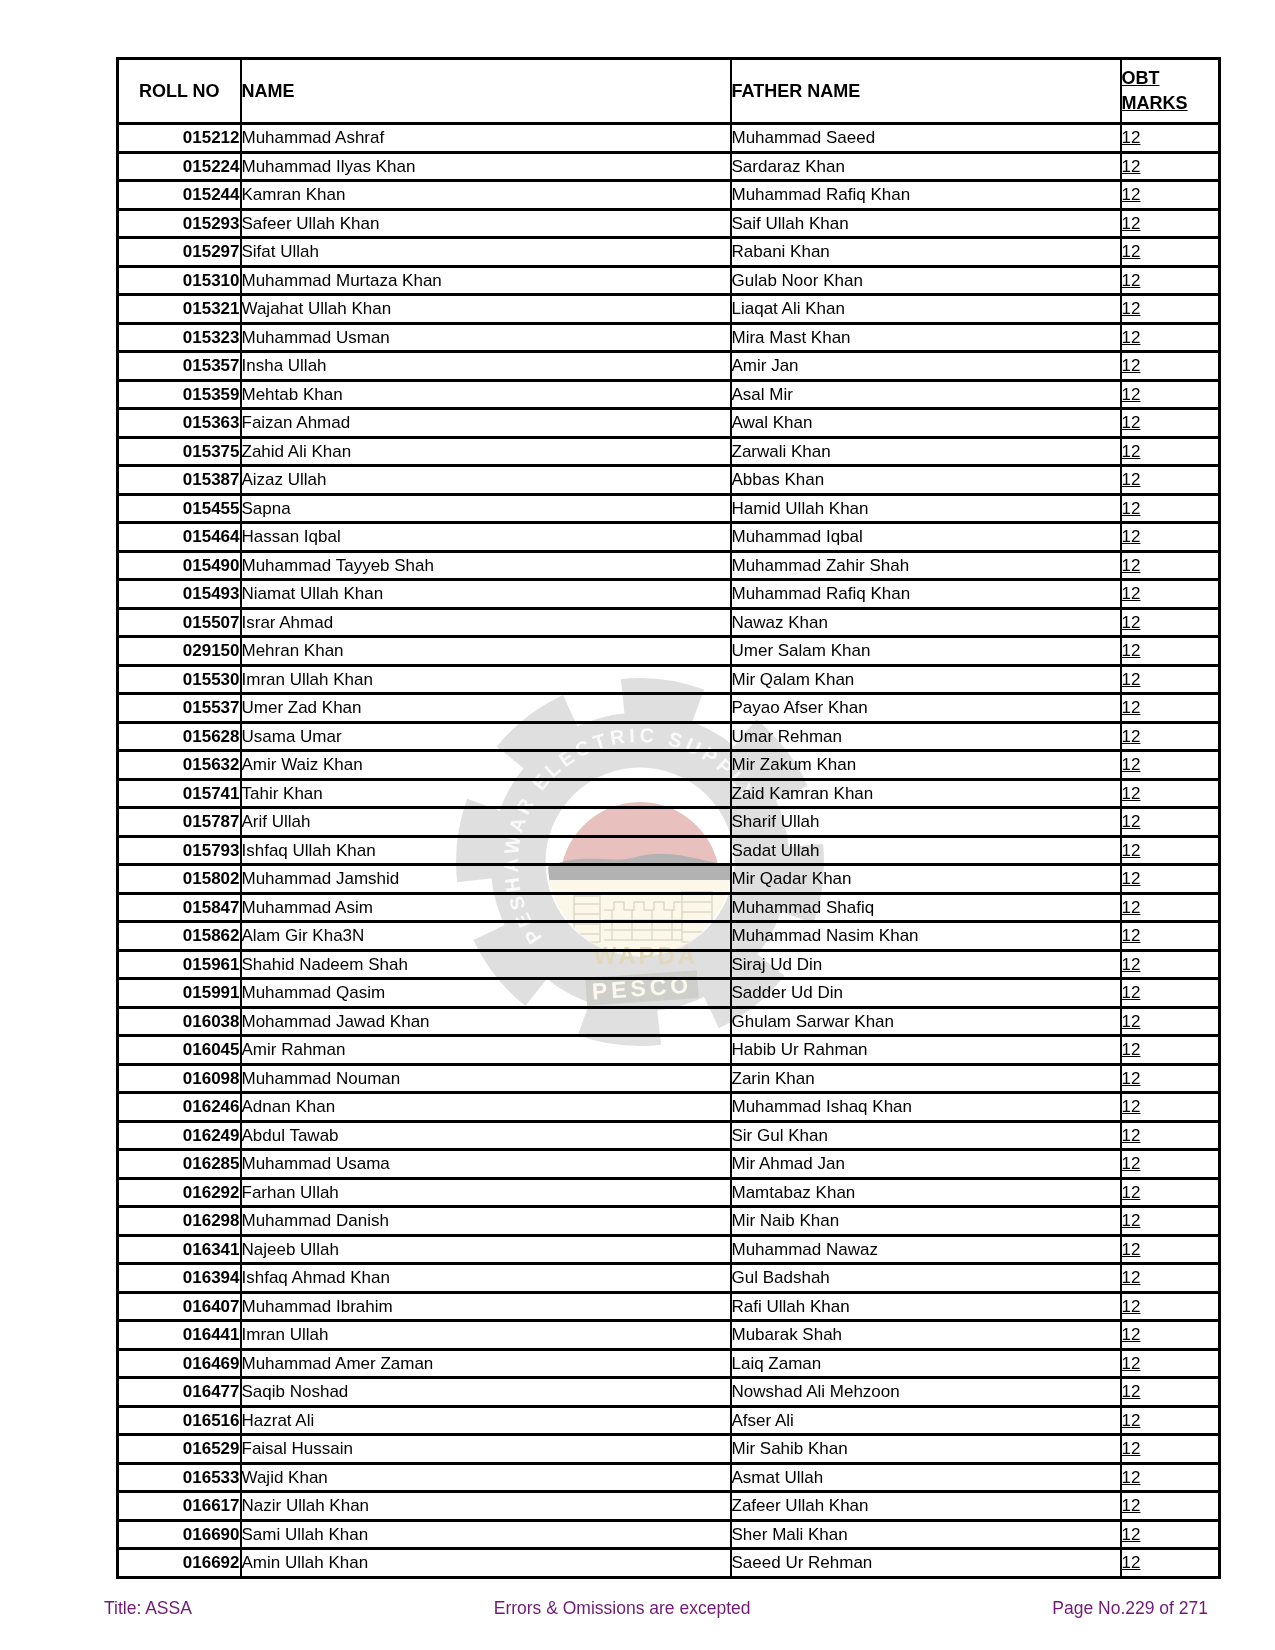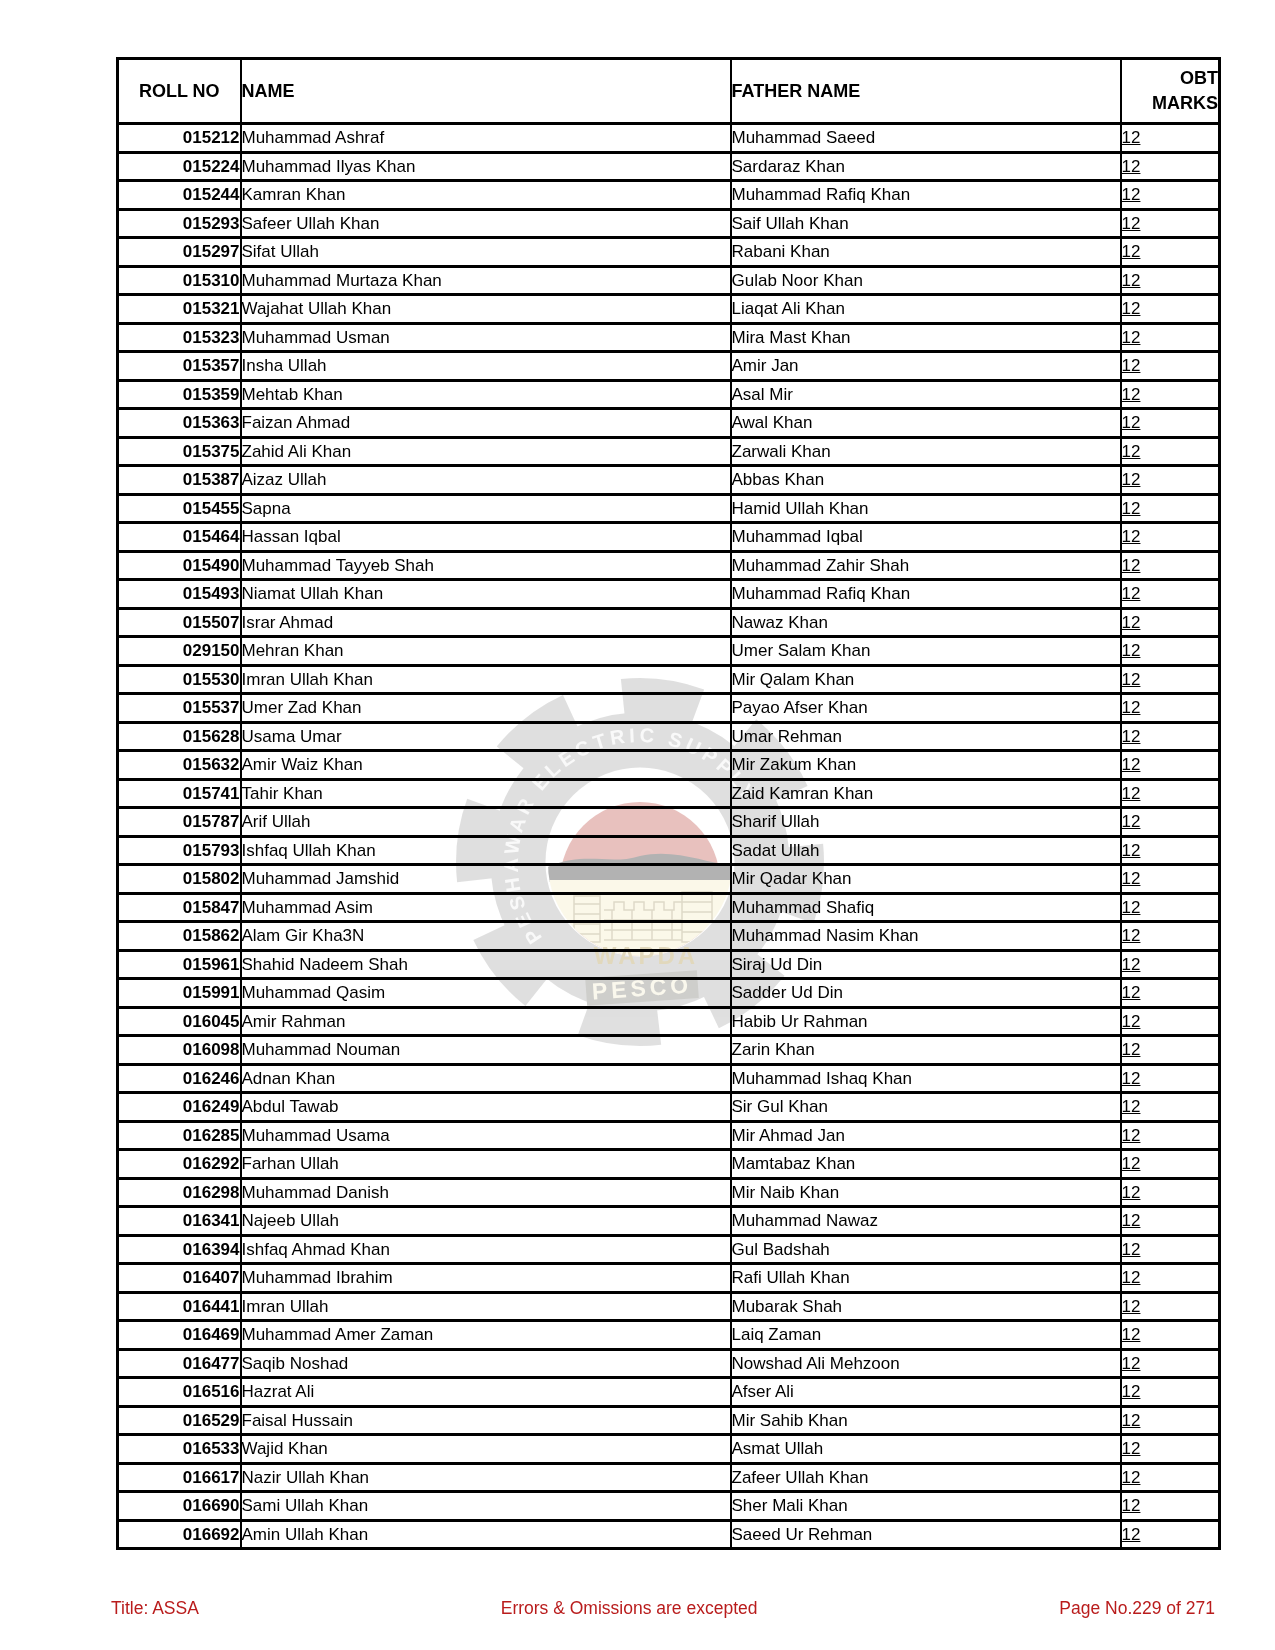"OBT" th.c-marks { text-align: right -> left; text-decoration: none -> underline }
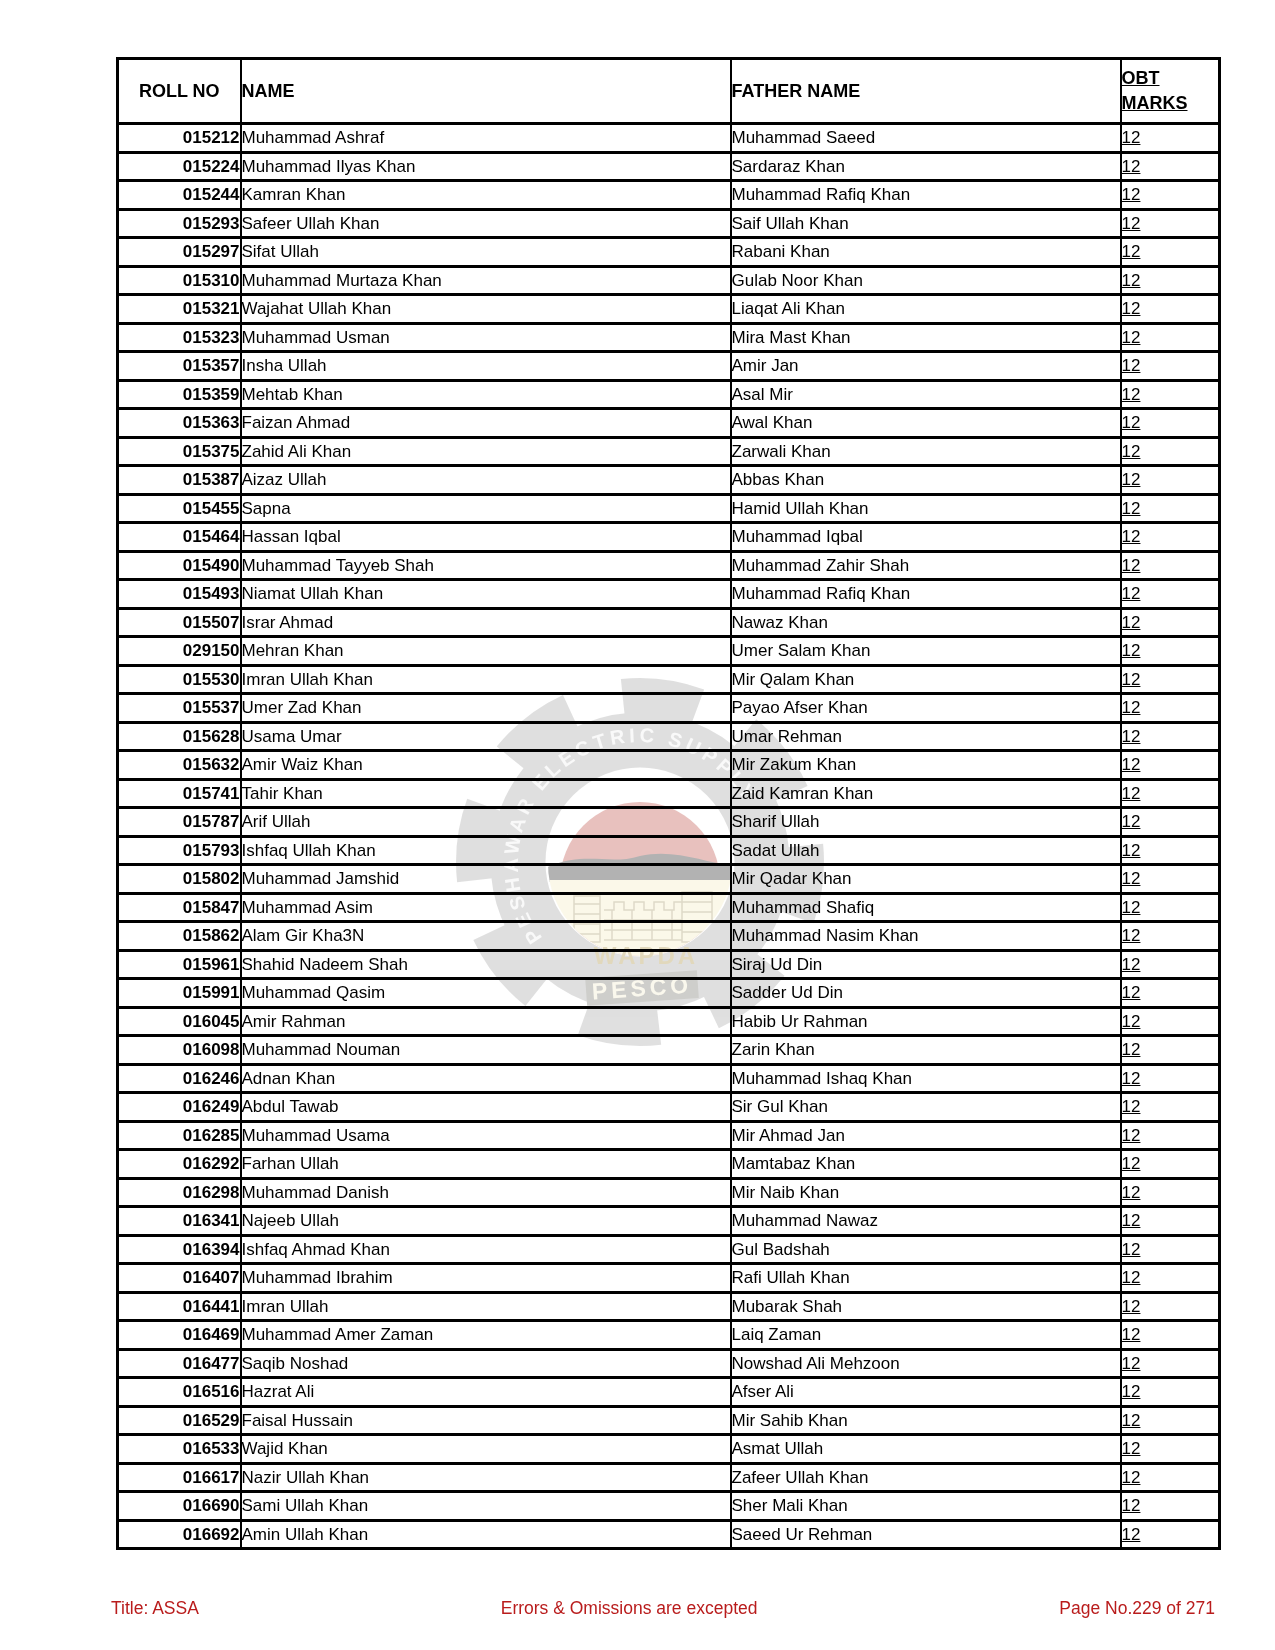"016038" tr { html: none -> <tr> <td>016038</td> <td>Mohammad Jawad Khan</td> <td>Ghulam Sarwar Khan</td> <td>12</td> </tr> }
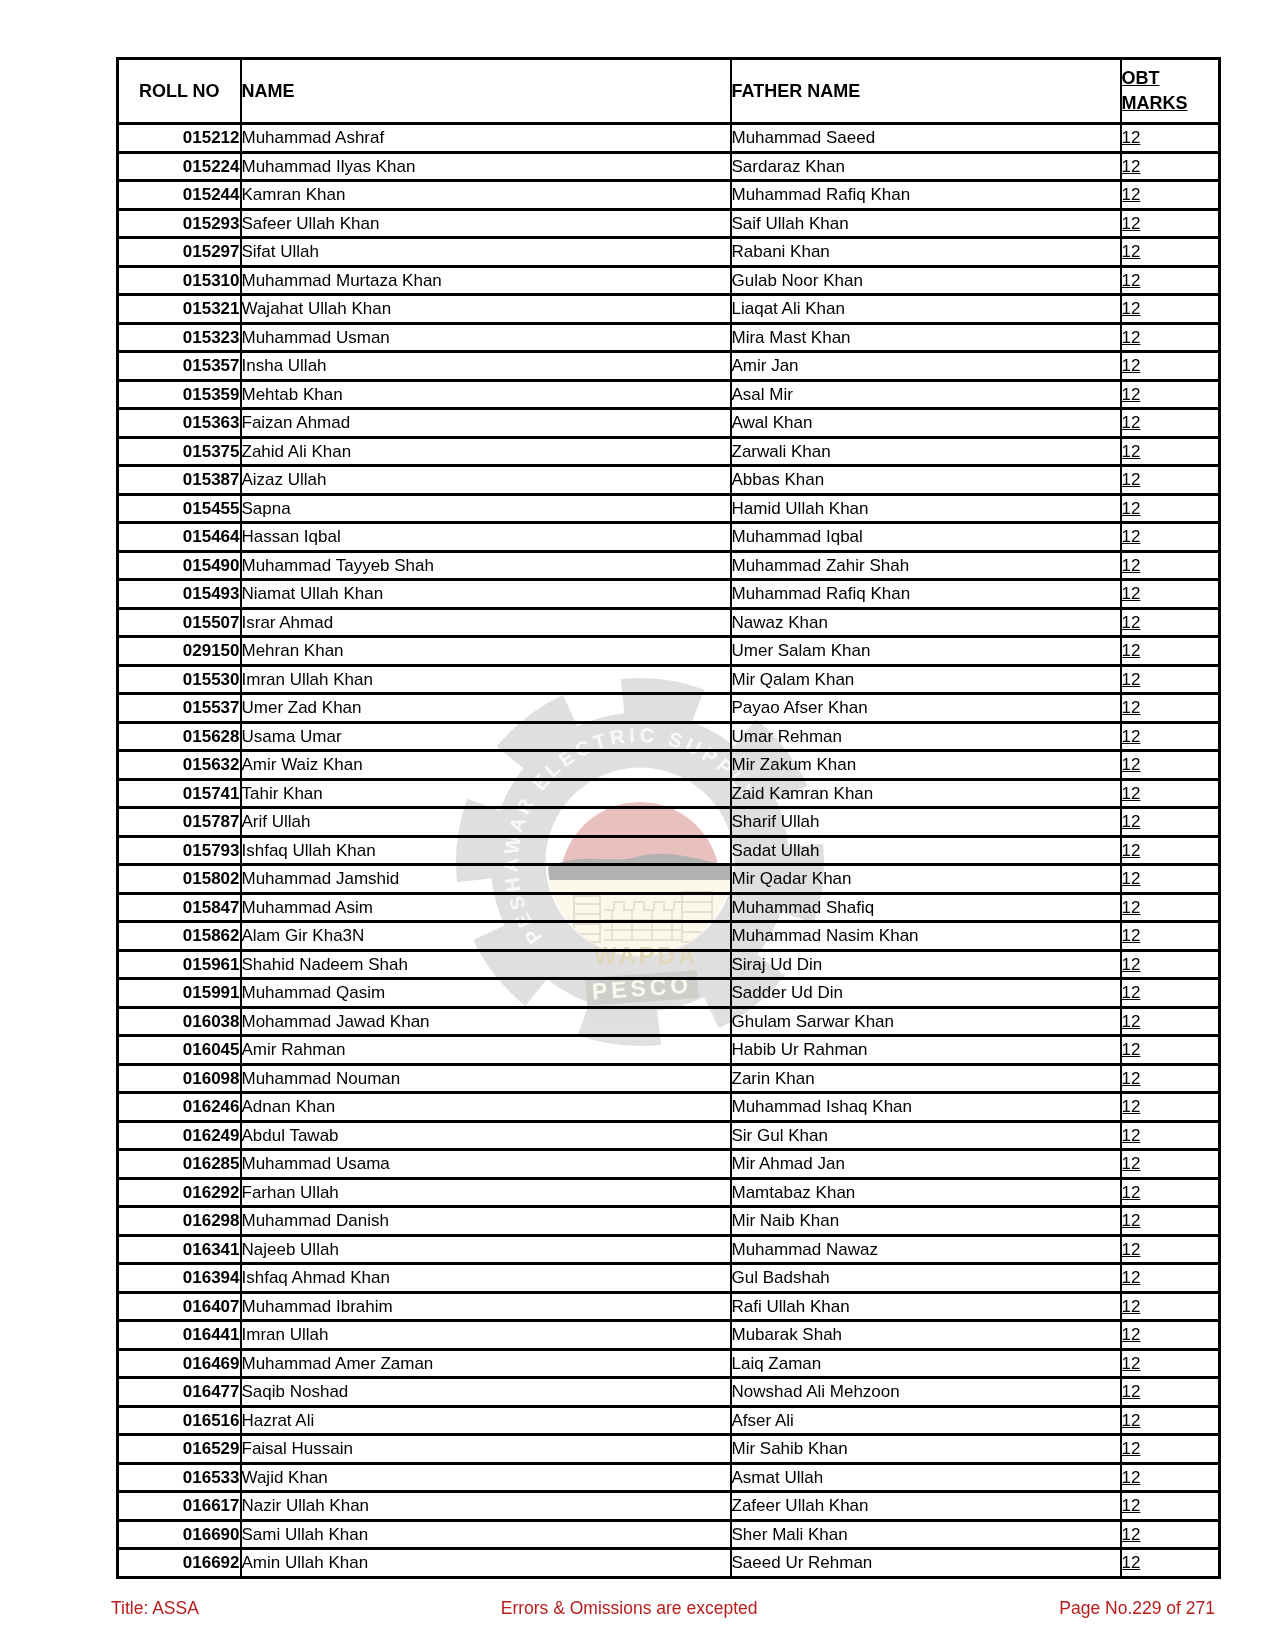"Title: ASSA" .footer { color: #b91c1c -> #701a75; left: 111px -> 104px }
